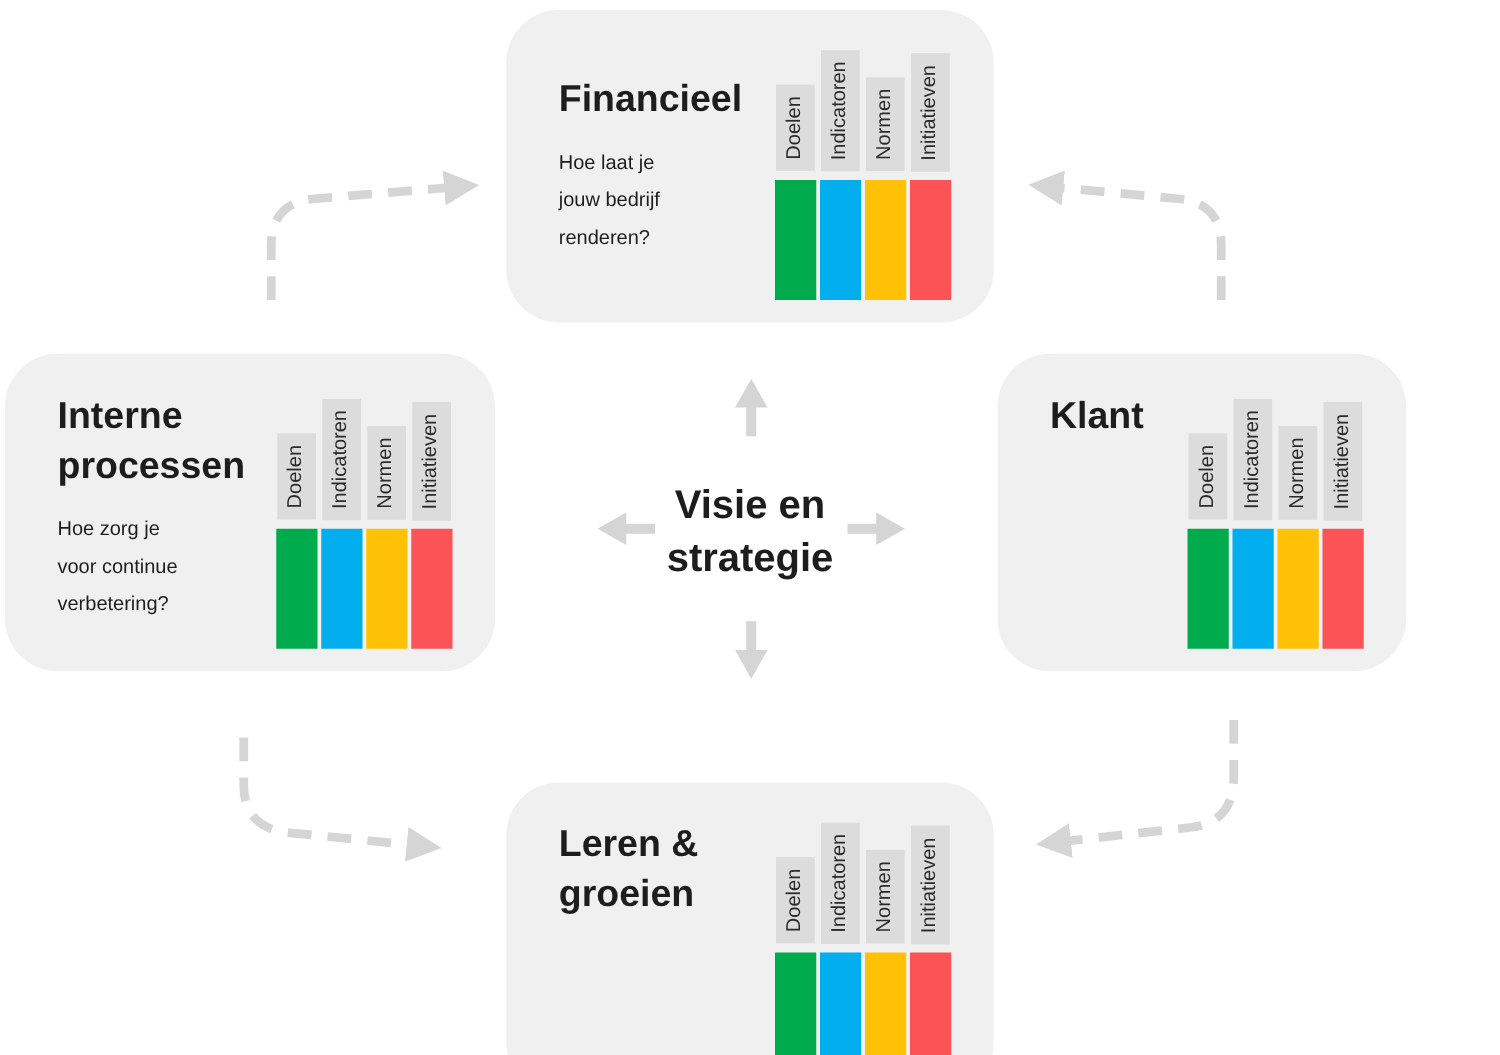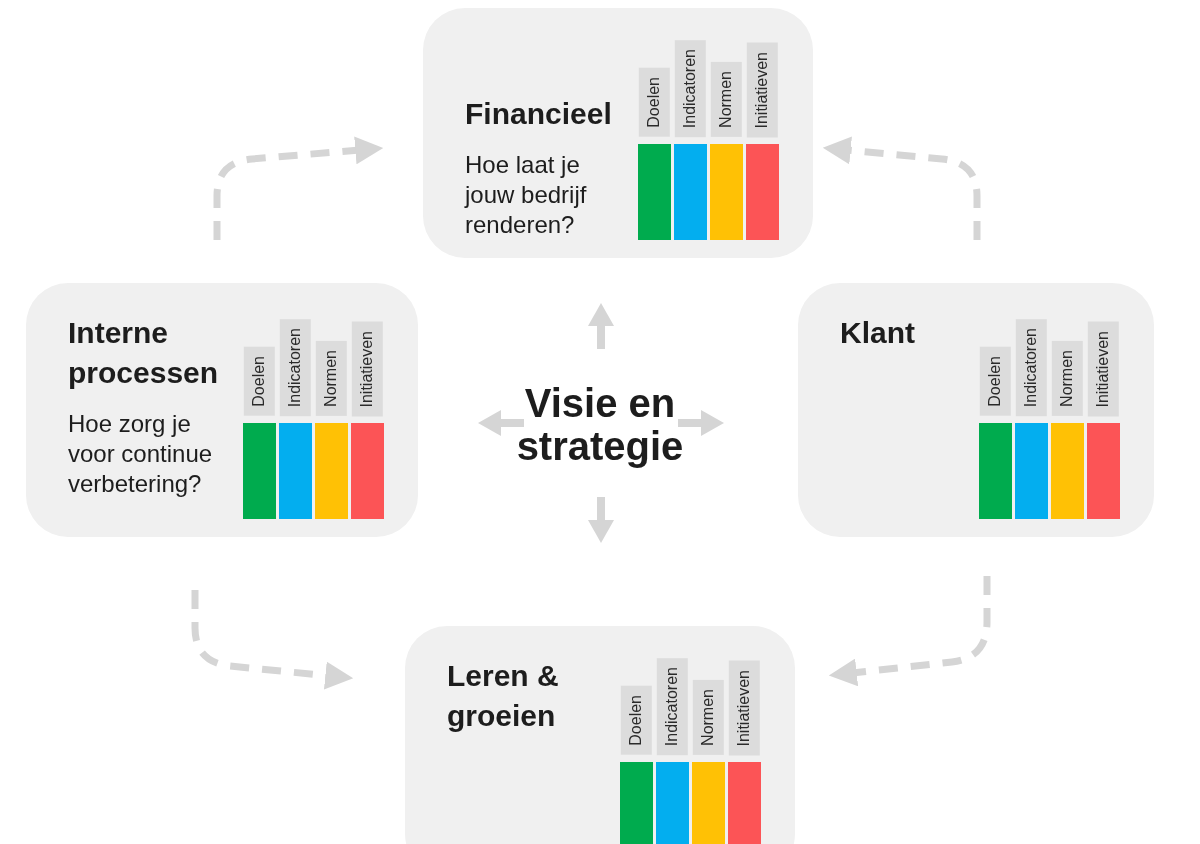"Financieel" .card-financieel { left: 423px -> 405px; padding-top: 86px -> 52px }
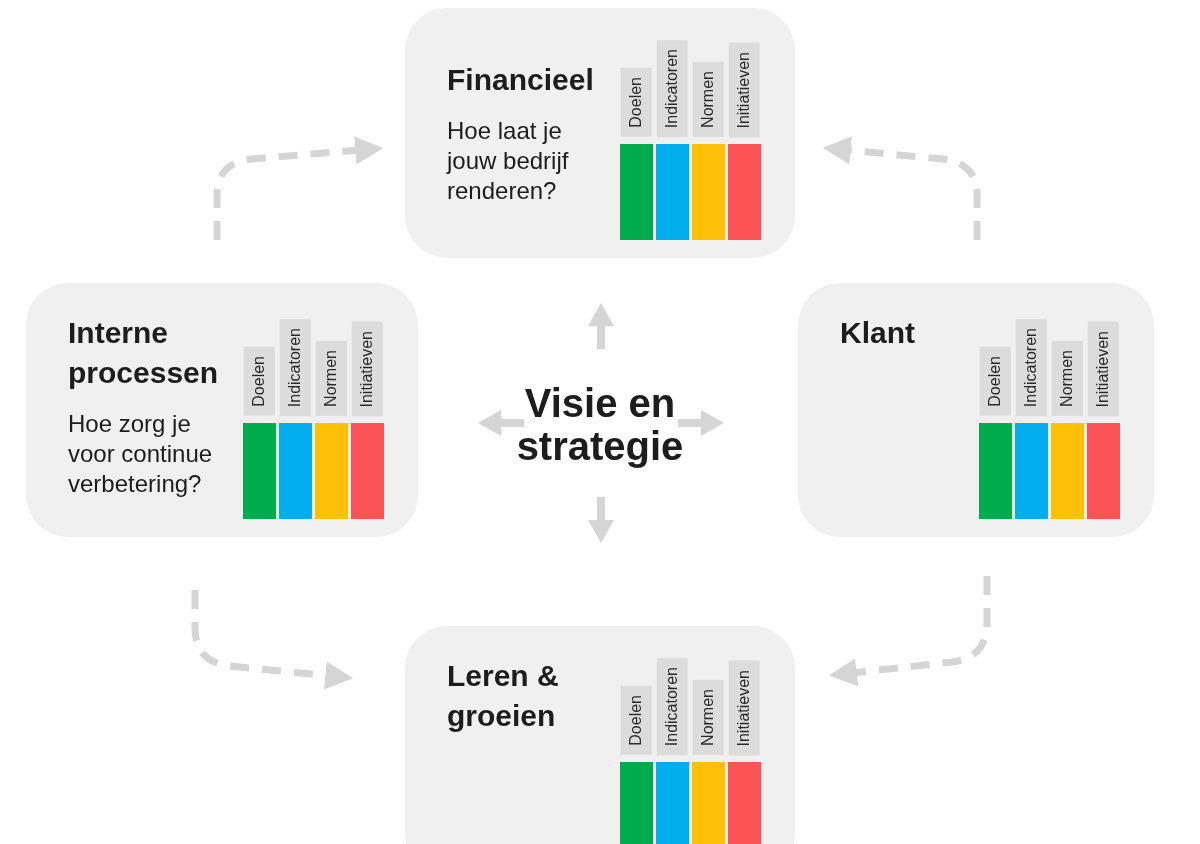"Hoe laat je" .card-question { font-size: 24px -> 16px }
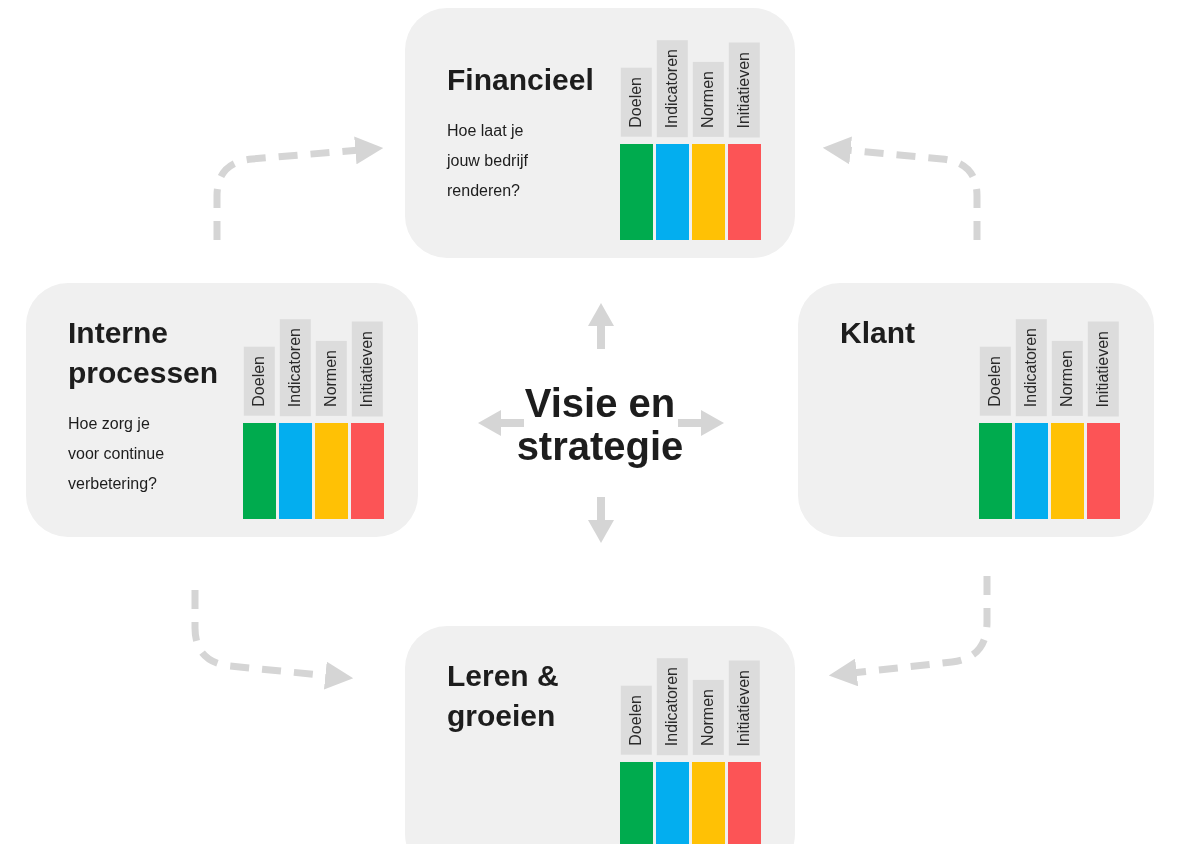"Interne" .card-interne { left: 26px -> 4px }
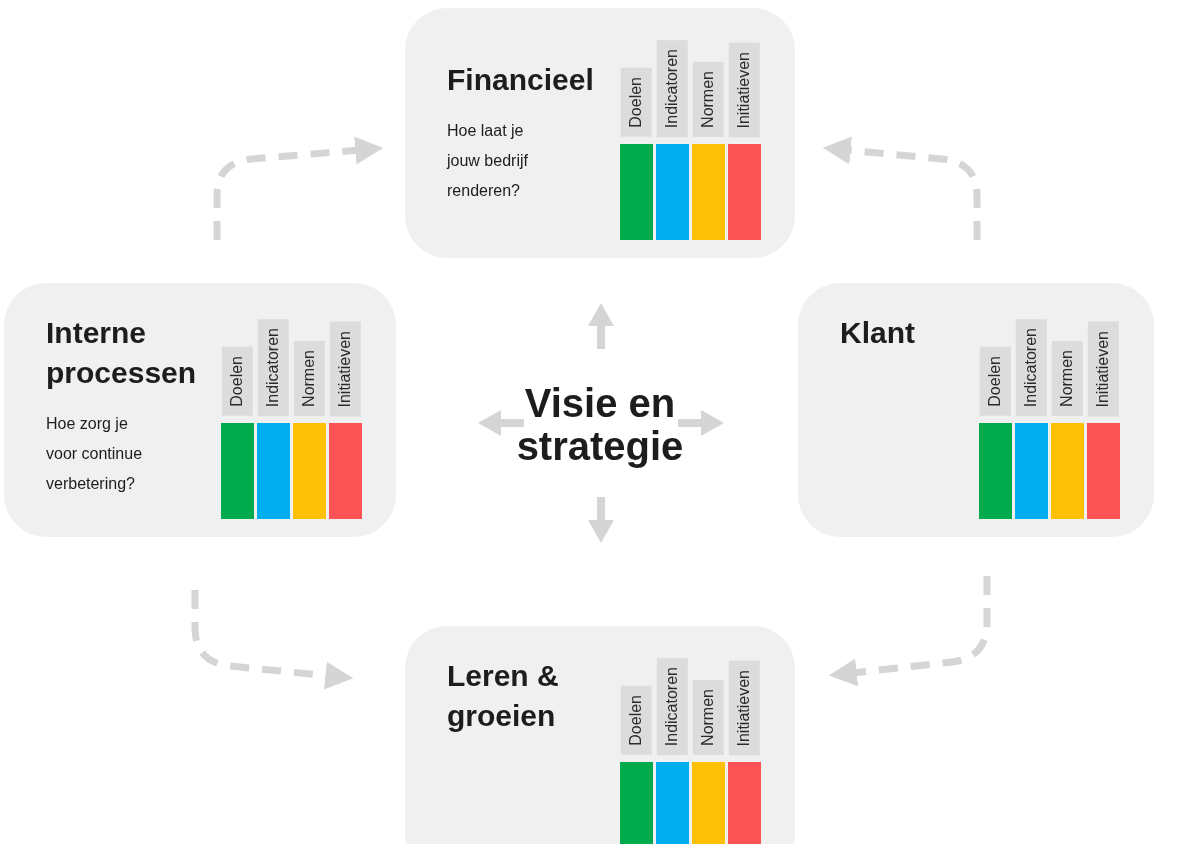"Klant" .card-klant { width: 356px -> 327px }
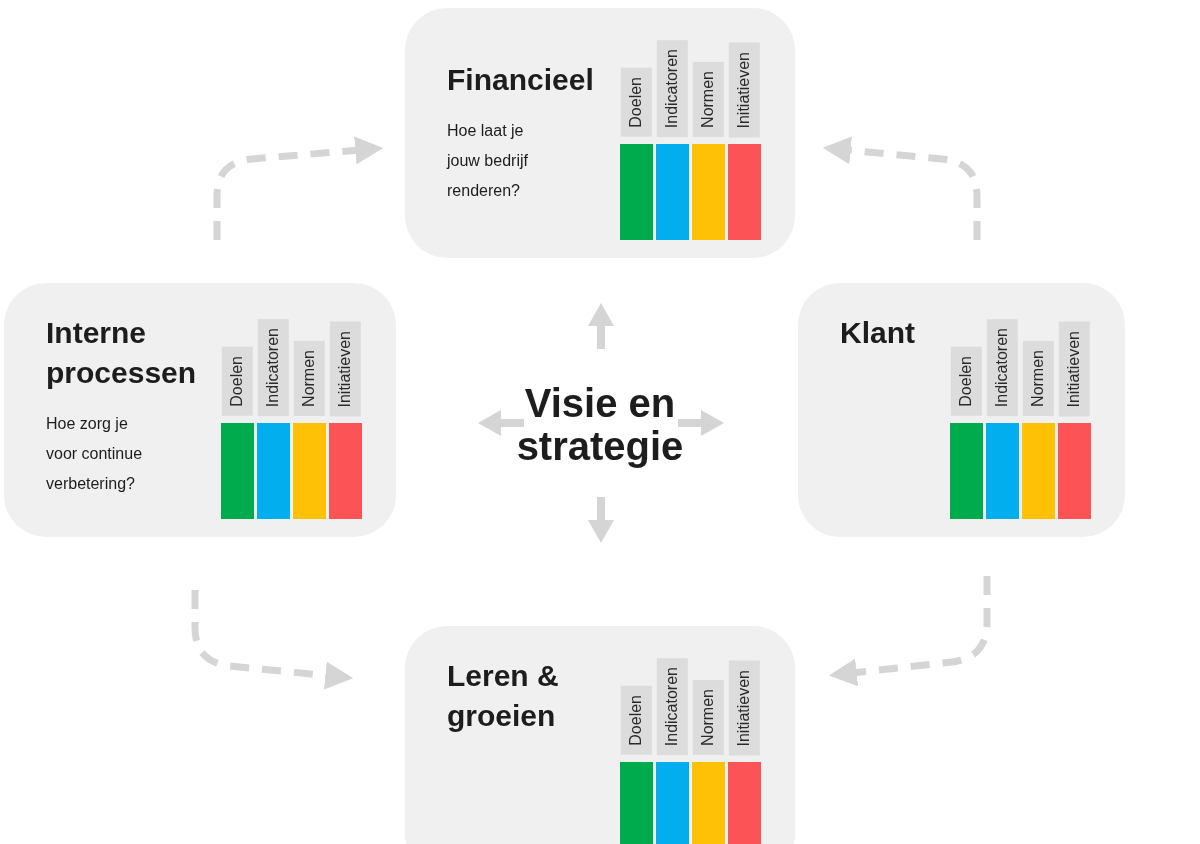"Visie en" .center-label { font-size: 40px -> 32px }
